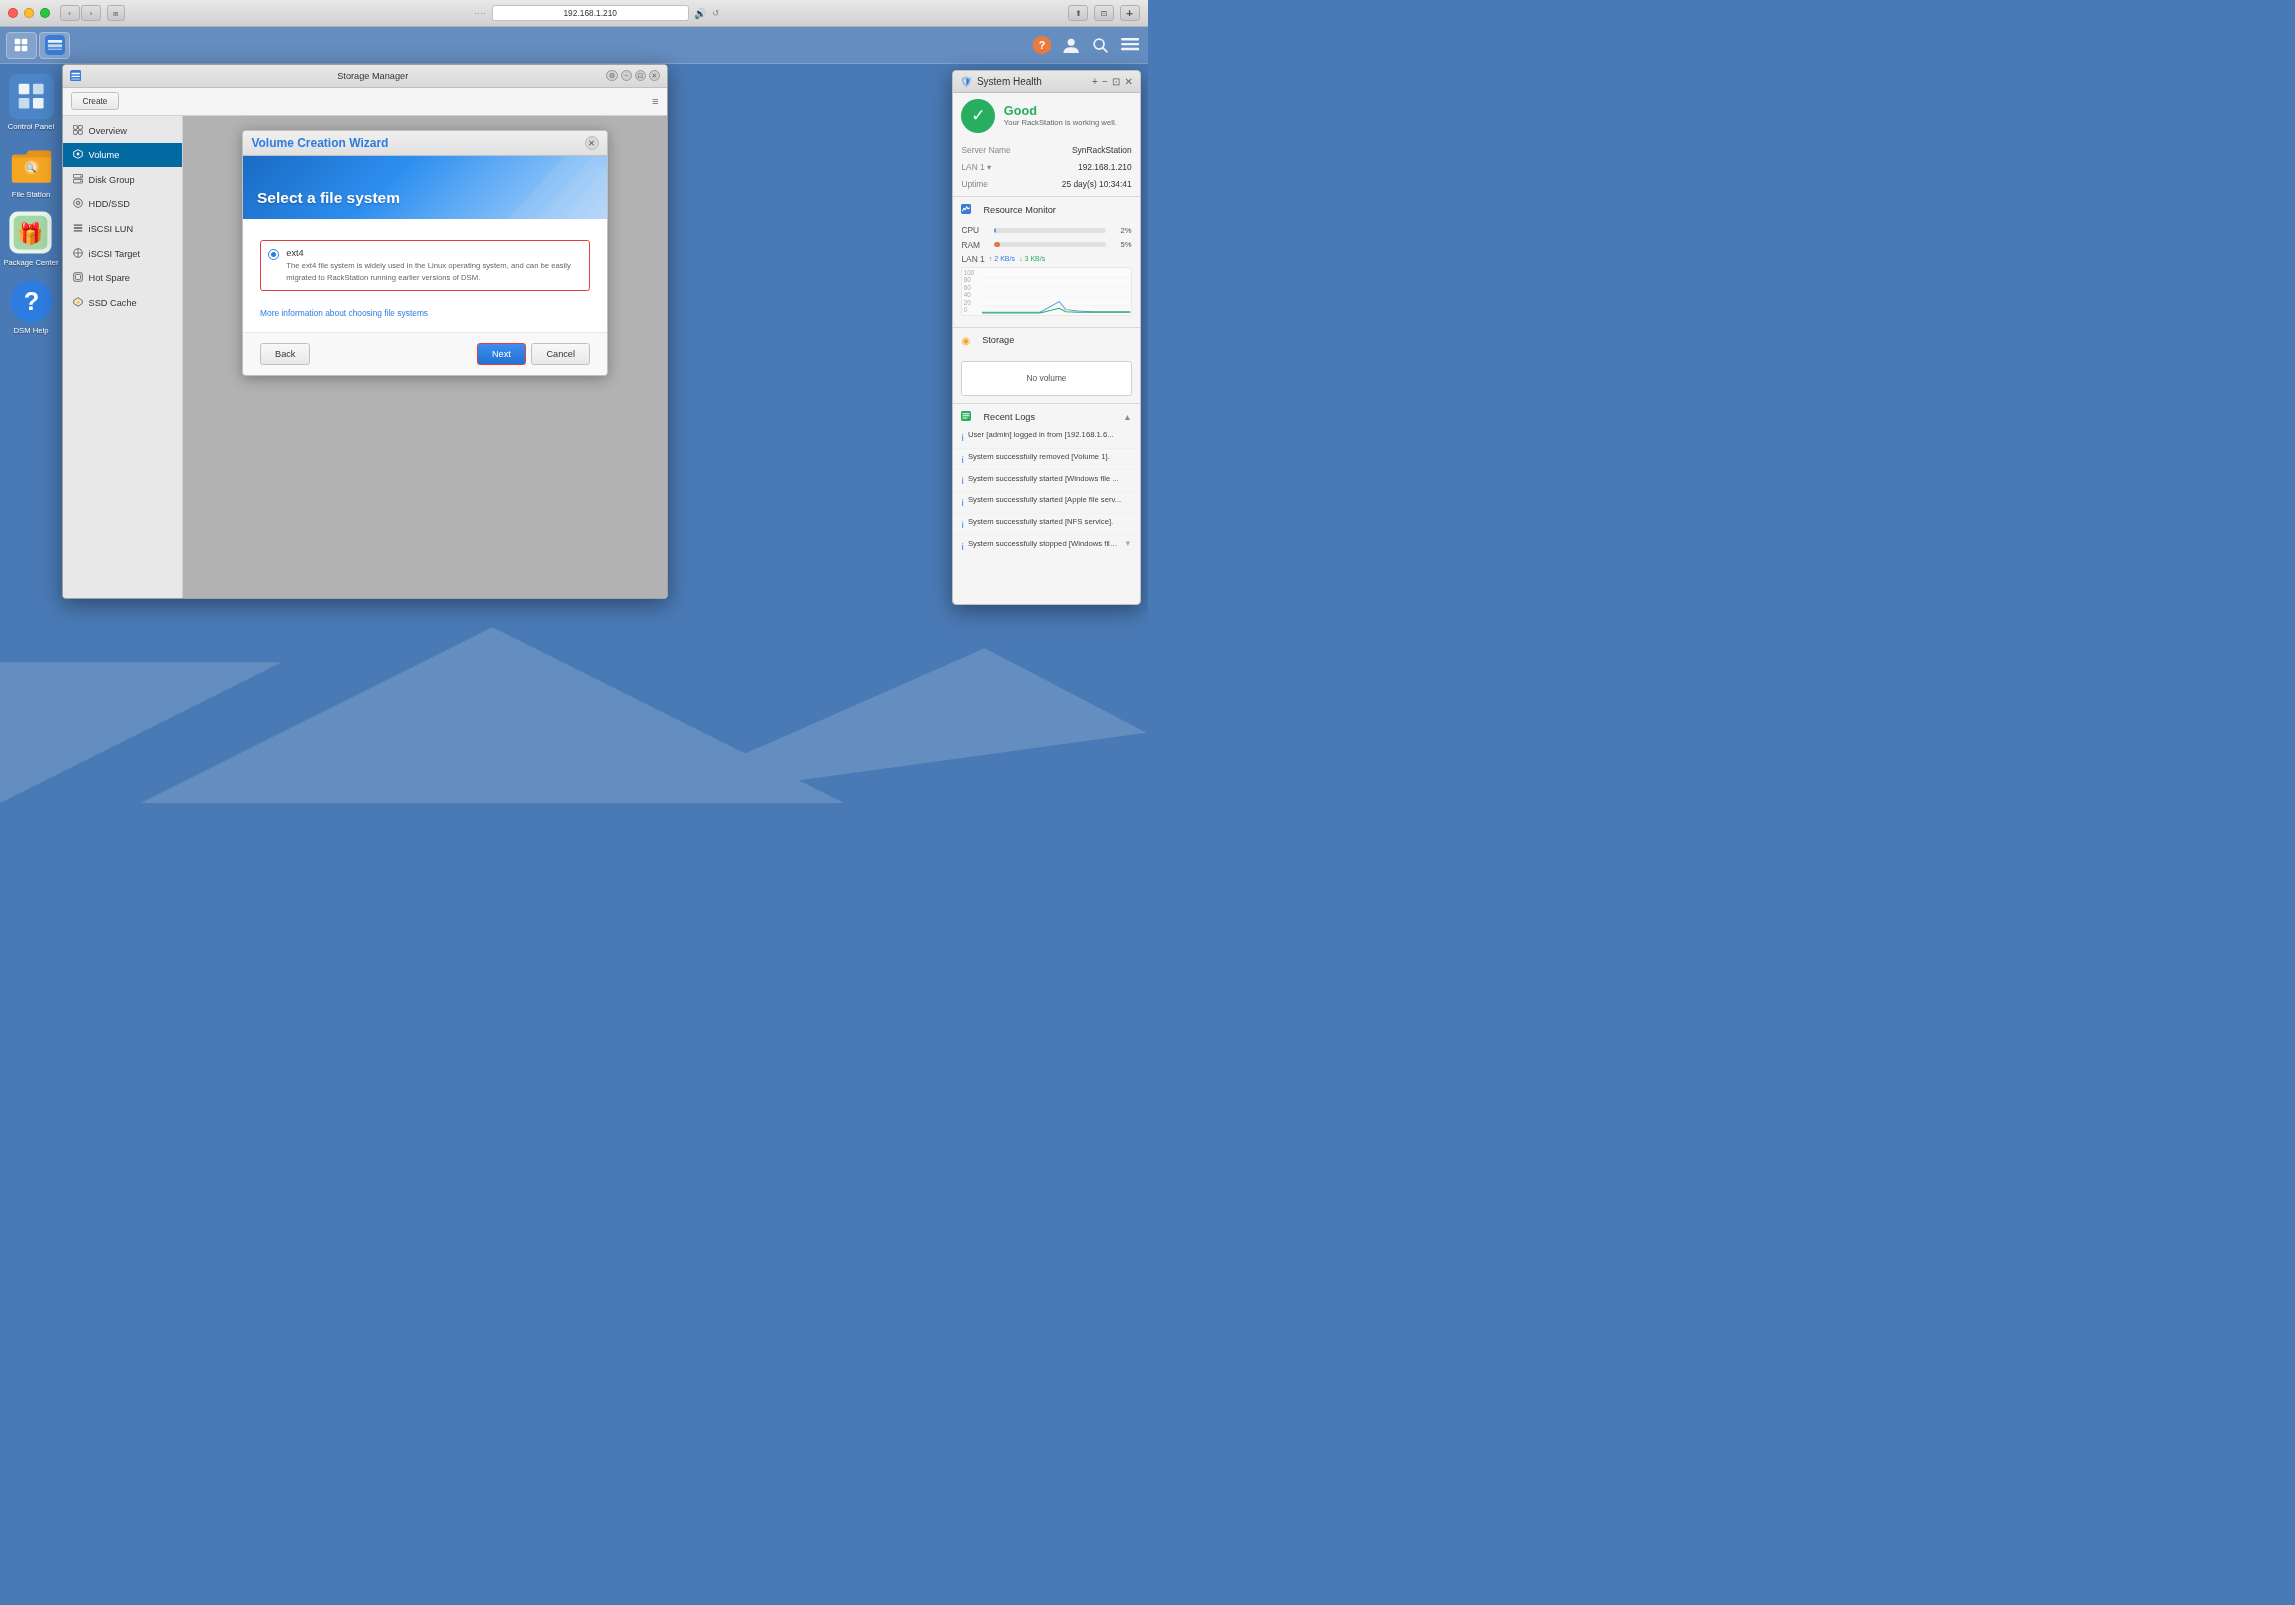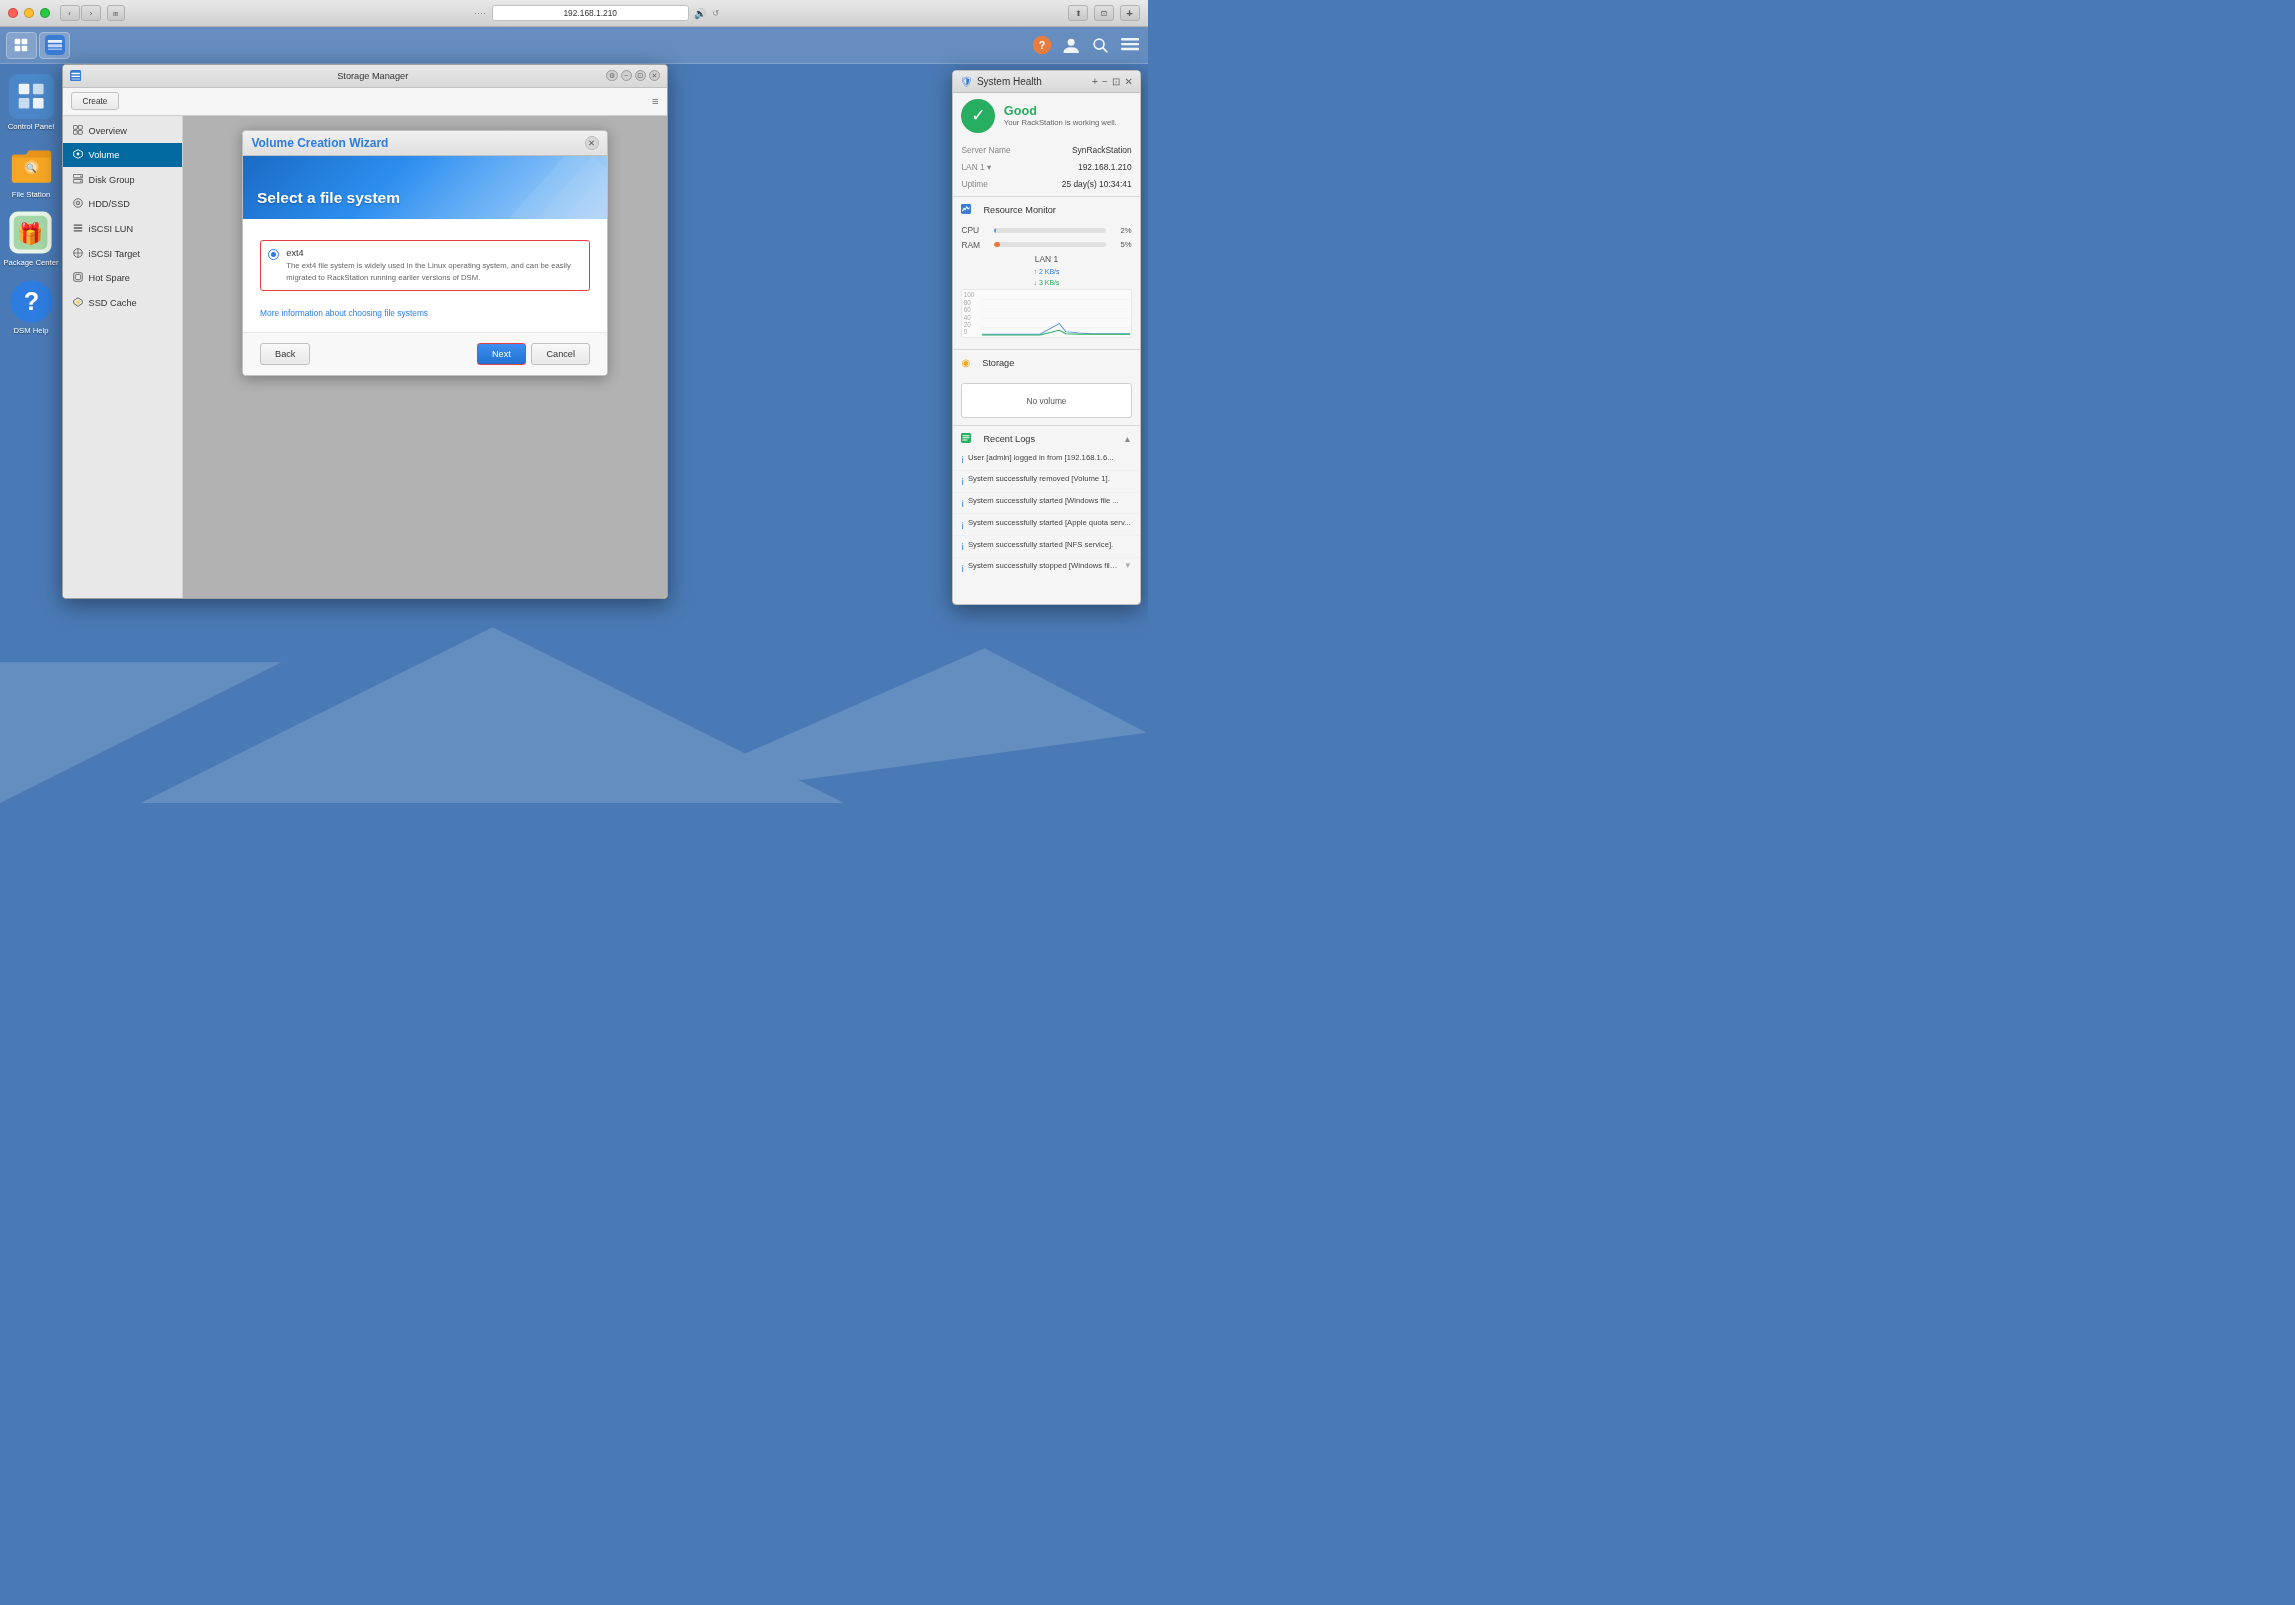"LAN 1" .lan-row { flex-direction: column -> none }
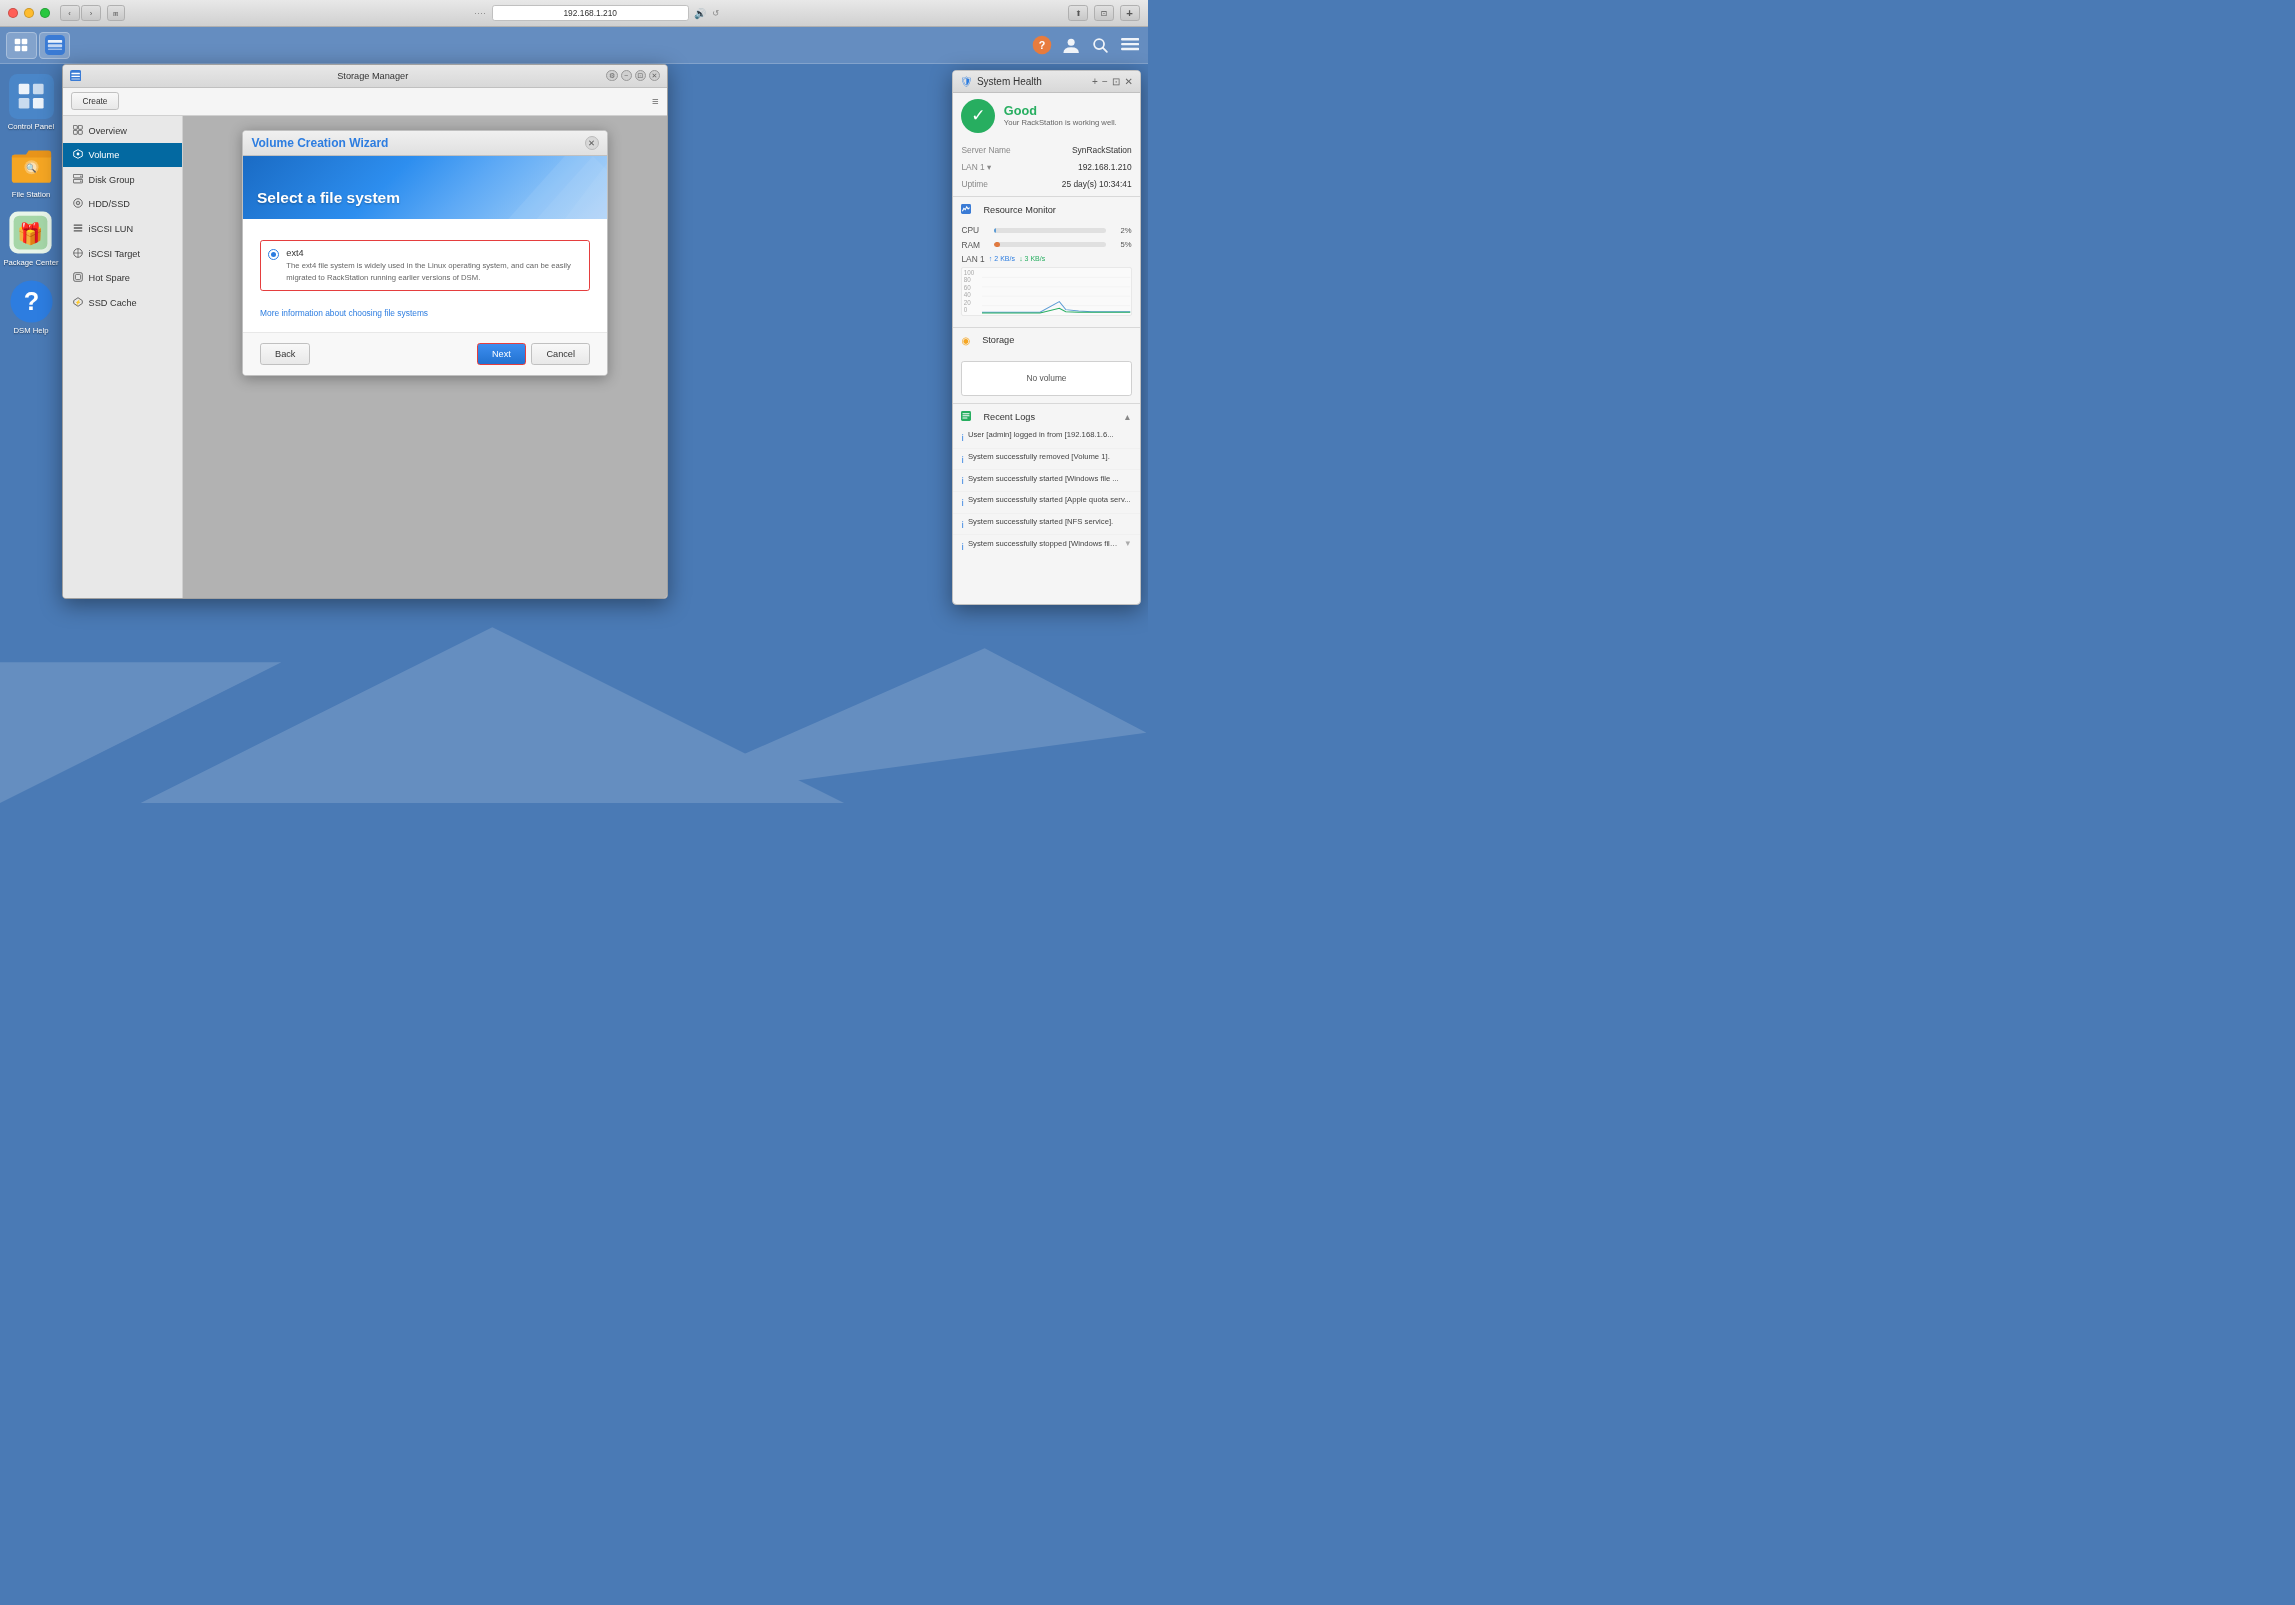"System successfully started [Apple quota" span.log-text { text: quota -> file }
